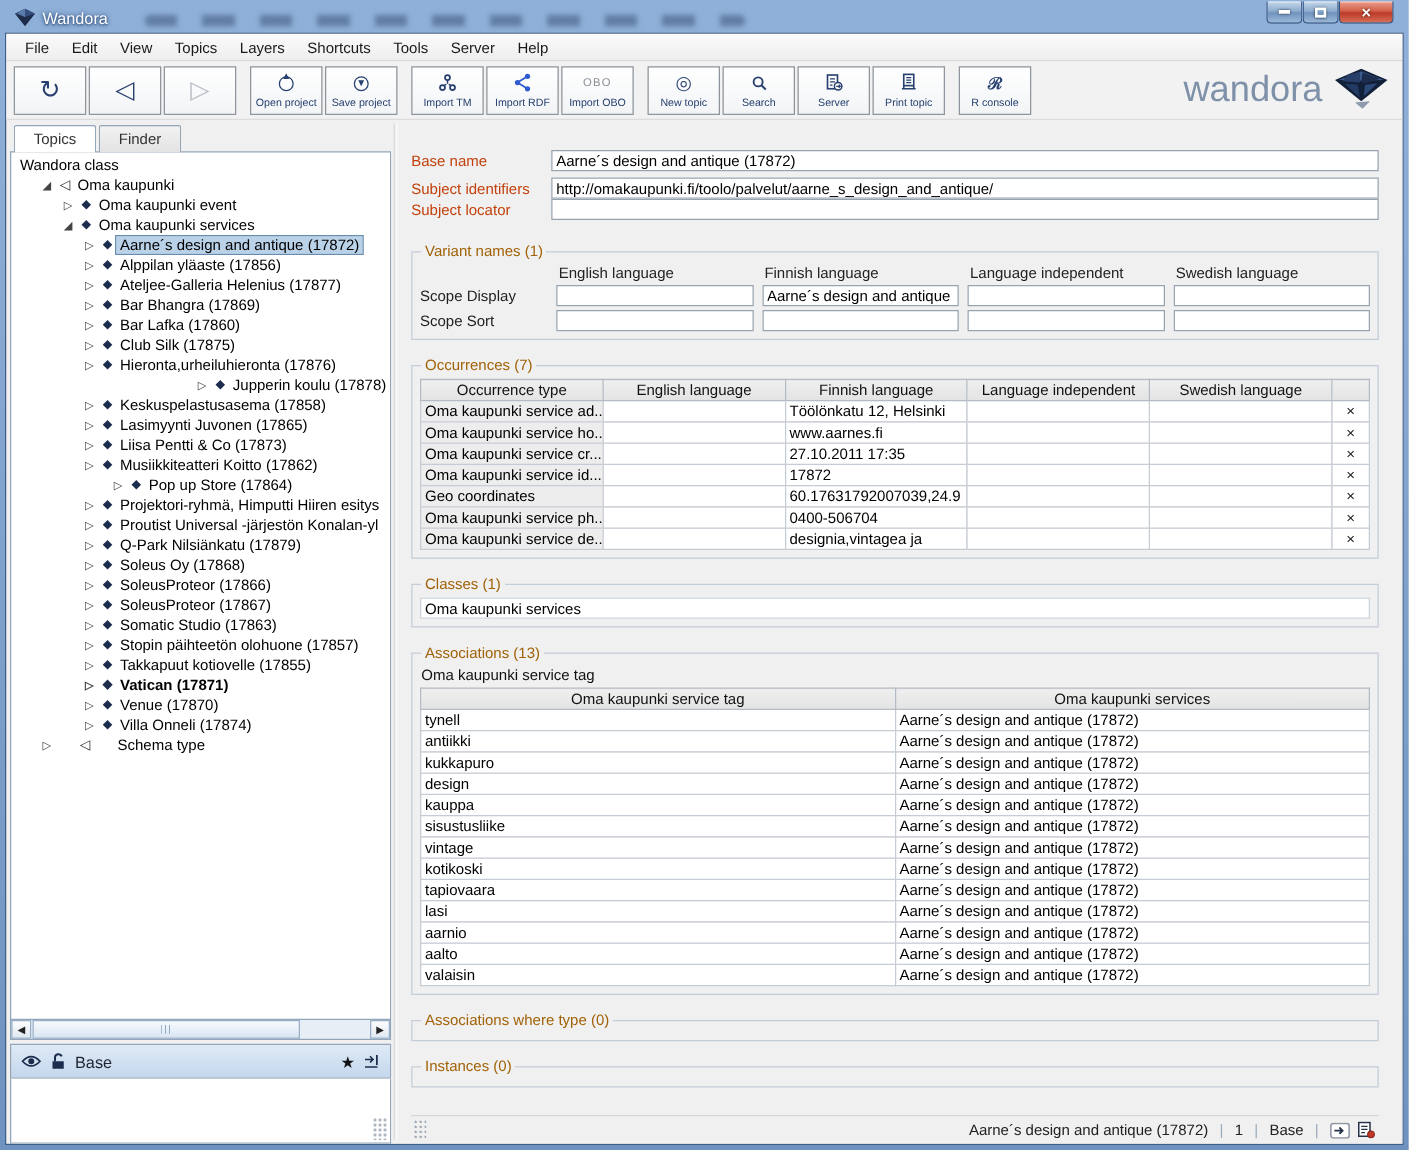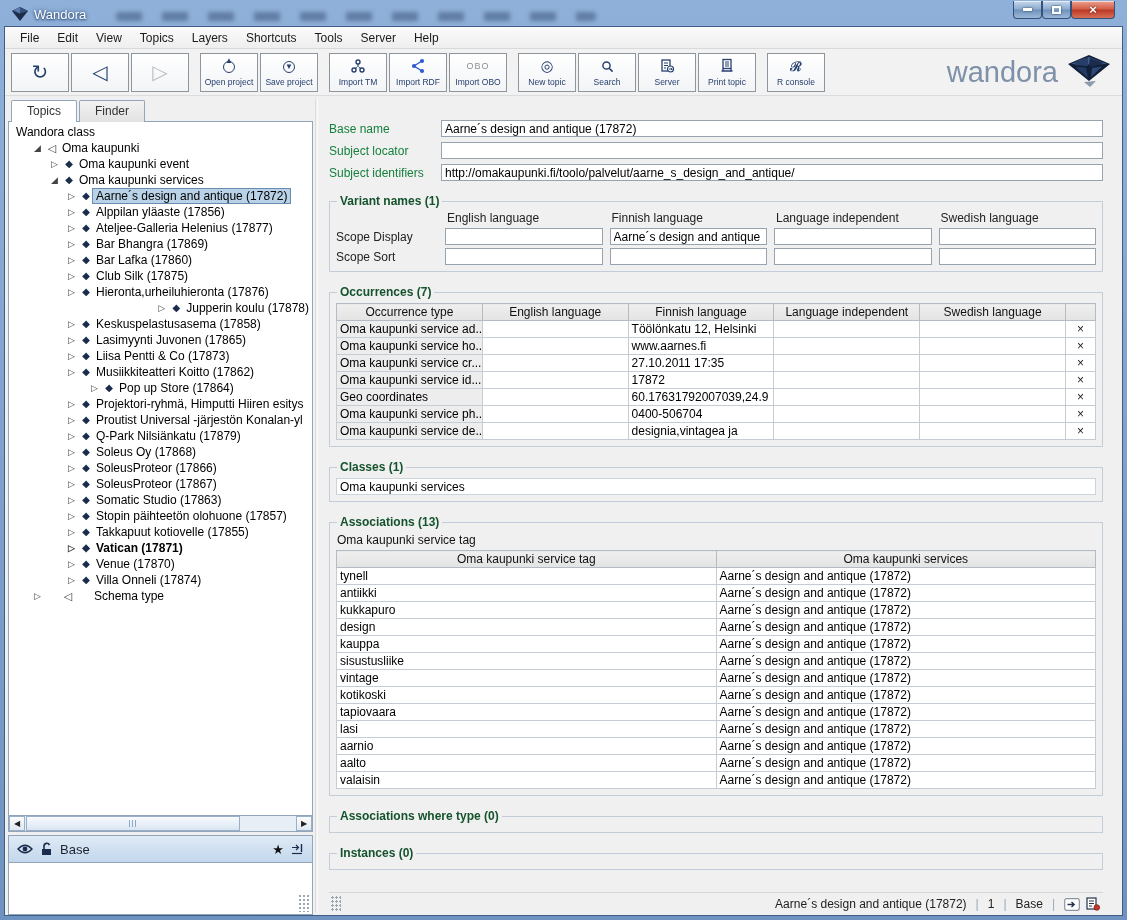"Base name" .field-label { color: #15803d -> #c2410c }
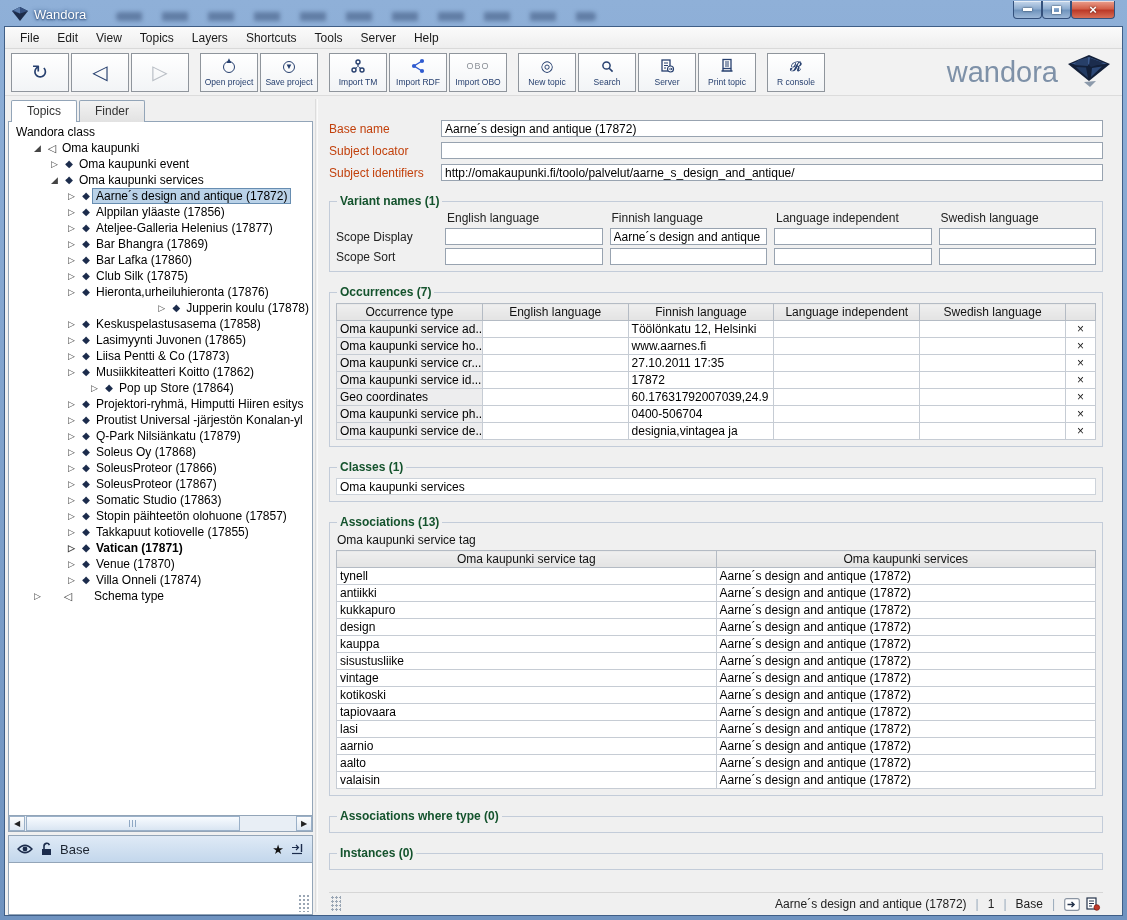"Subject locator" div.field-row { order: before "Subject identifiers" -> after "Subject identifiers" }
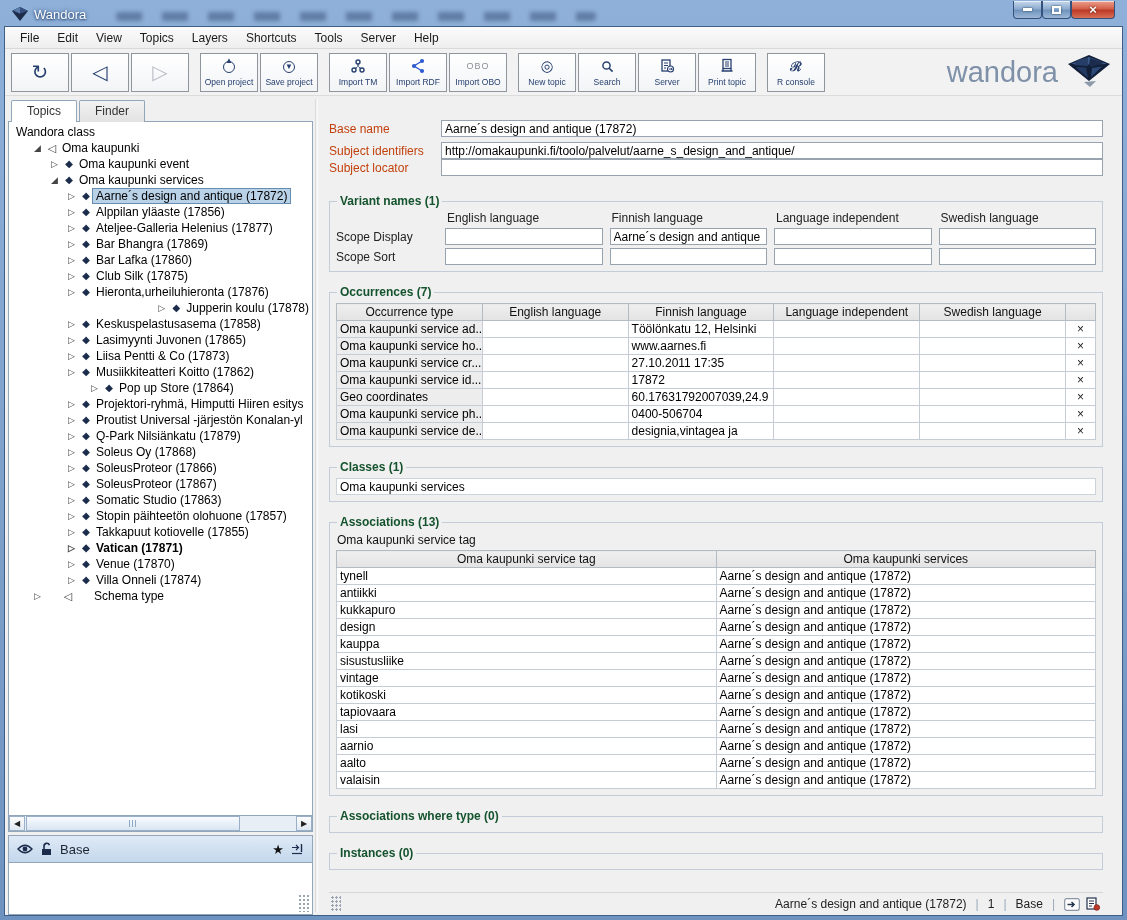"Variant names (1)" legend { color: #14532d -> #a16207; font-weight: bold -> normal }
